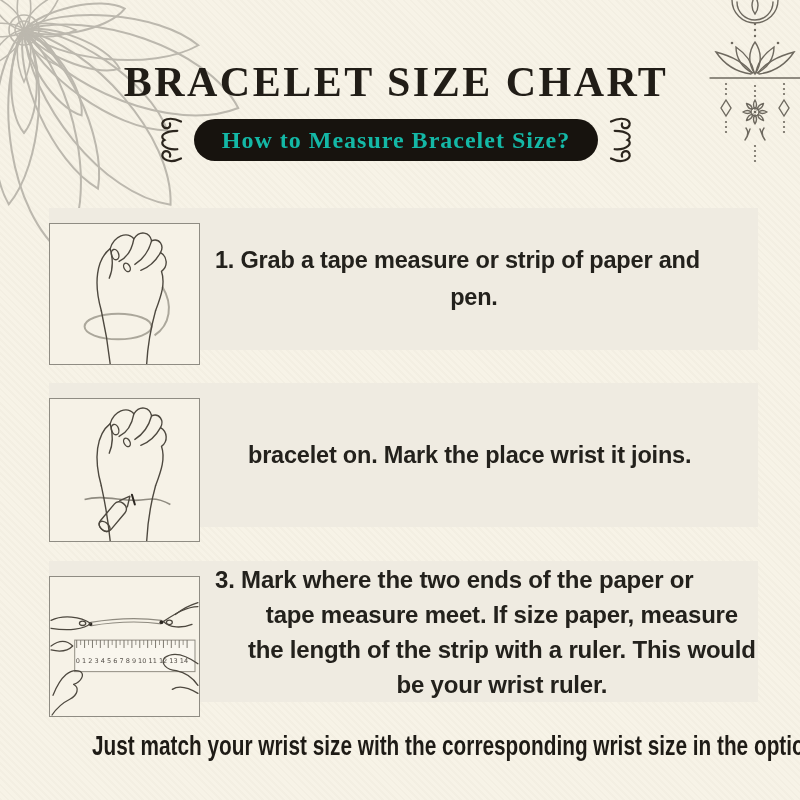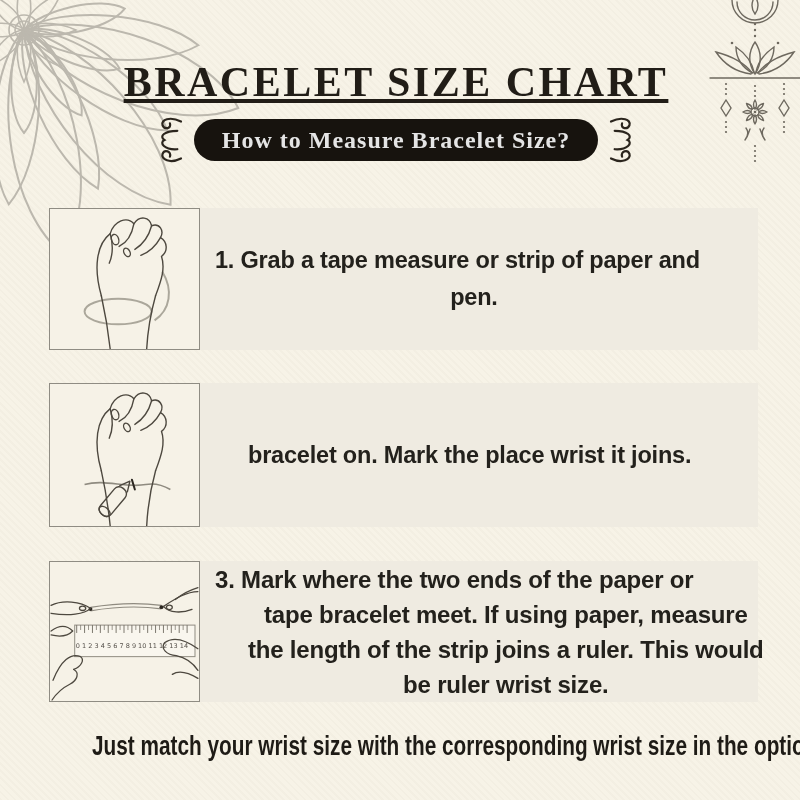"BRACELET SIZE CHART" .page-title { text-decoration: underline -> none }
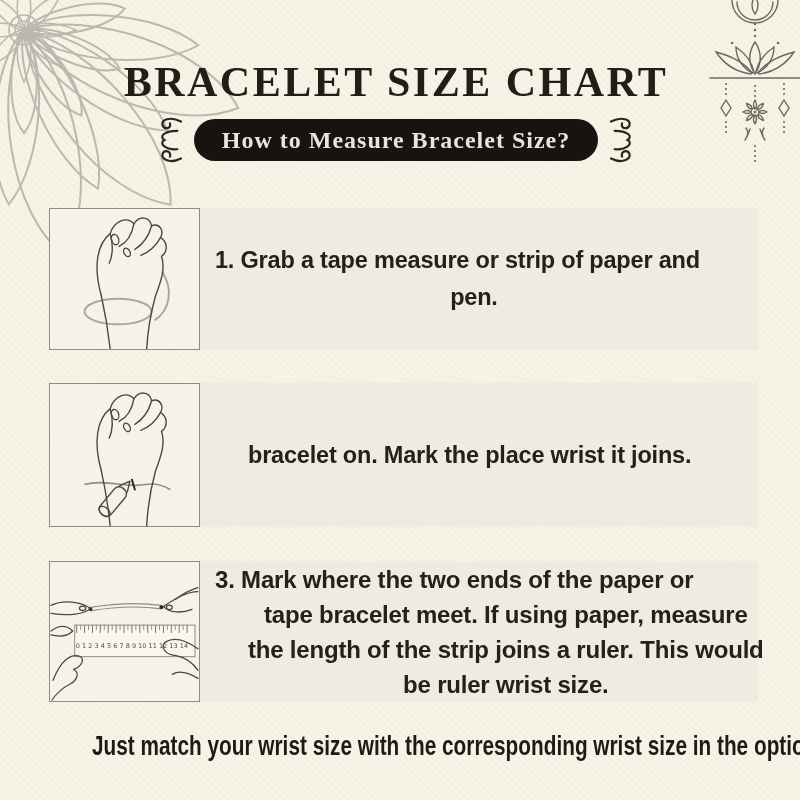"How to Measure Bracelet Size?" .badge-pill { color: #e5e5e5 -> #14b8a6 }
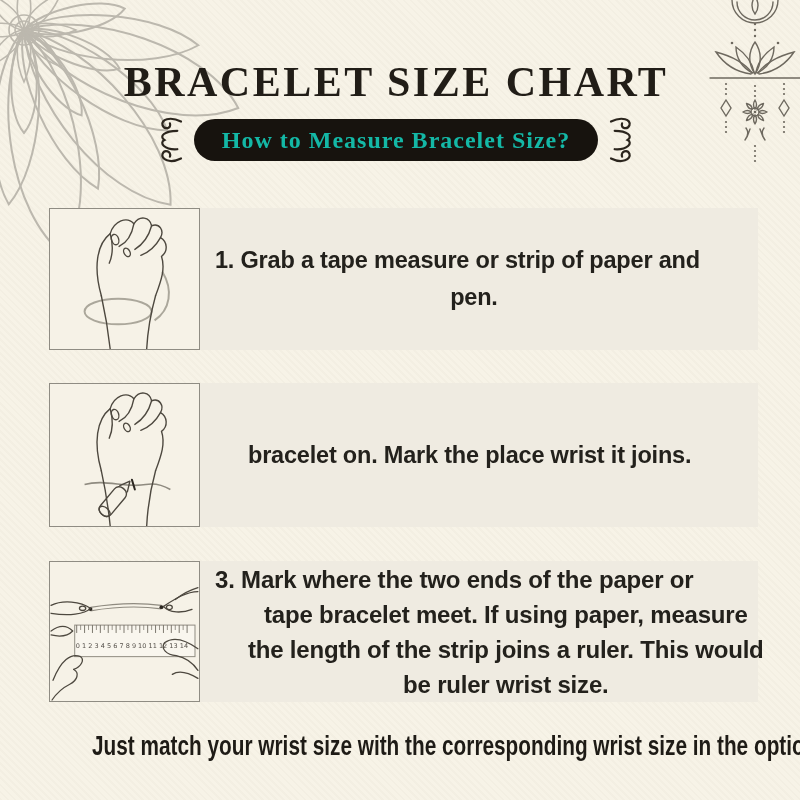"tape bracelet meet. If using" div.cont { text: bracelet meet. If using -> measure meet. If size }
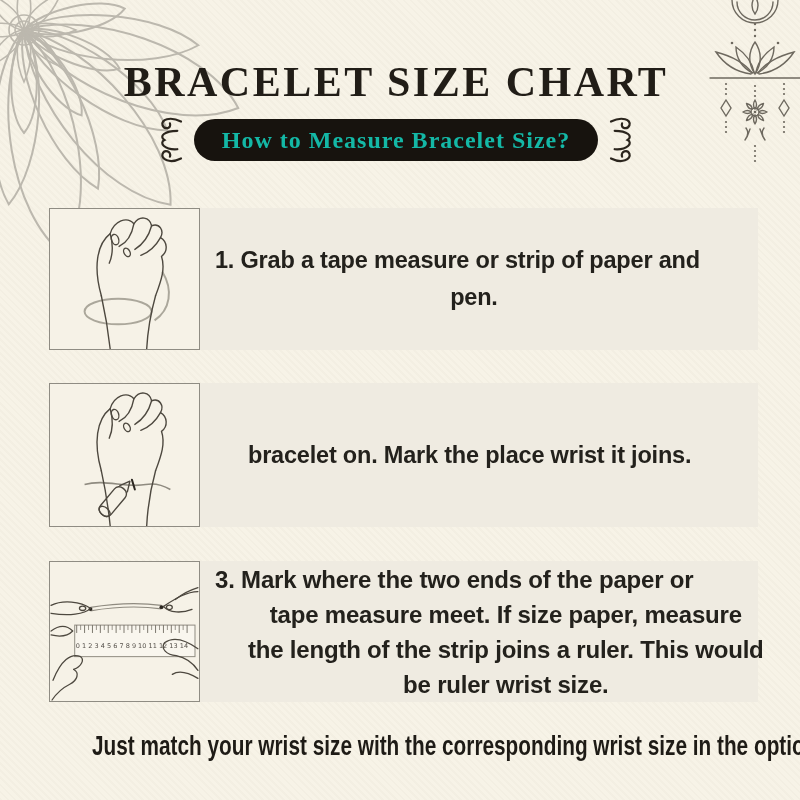"0 1 2 3 4" .illus-box { top: 0 -> 15px }
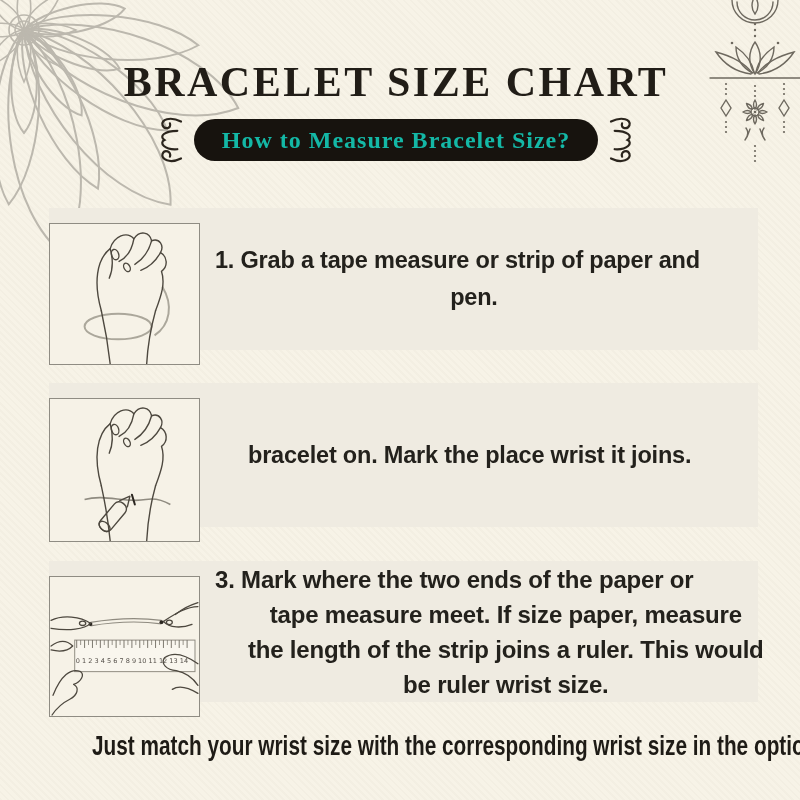"the length of the strip" div.cont { text: joins -> with }
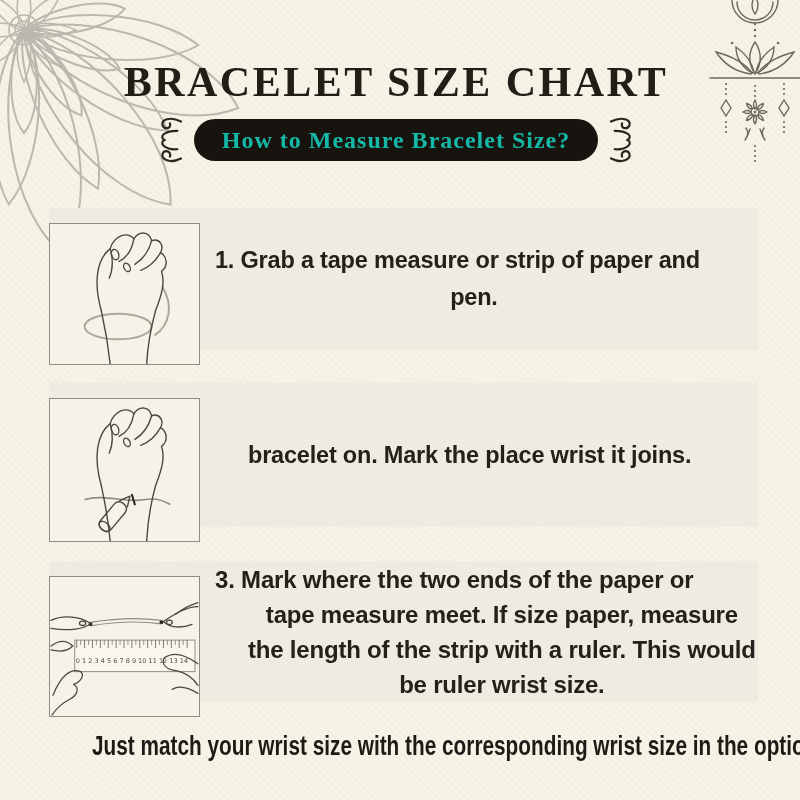"be ruler wrist size." div.cont { text: ruler wrist size -> your wrist ruler }
